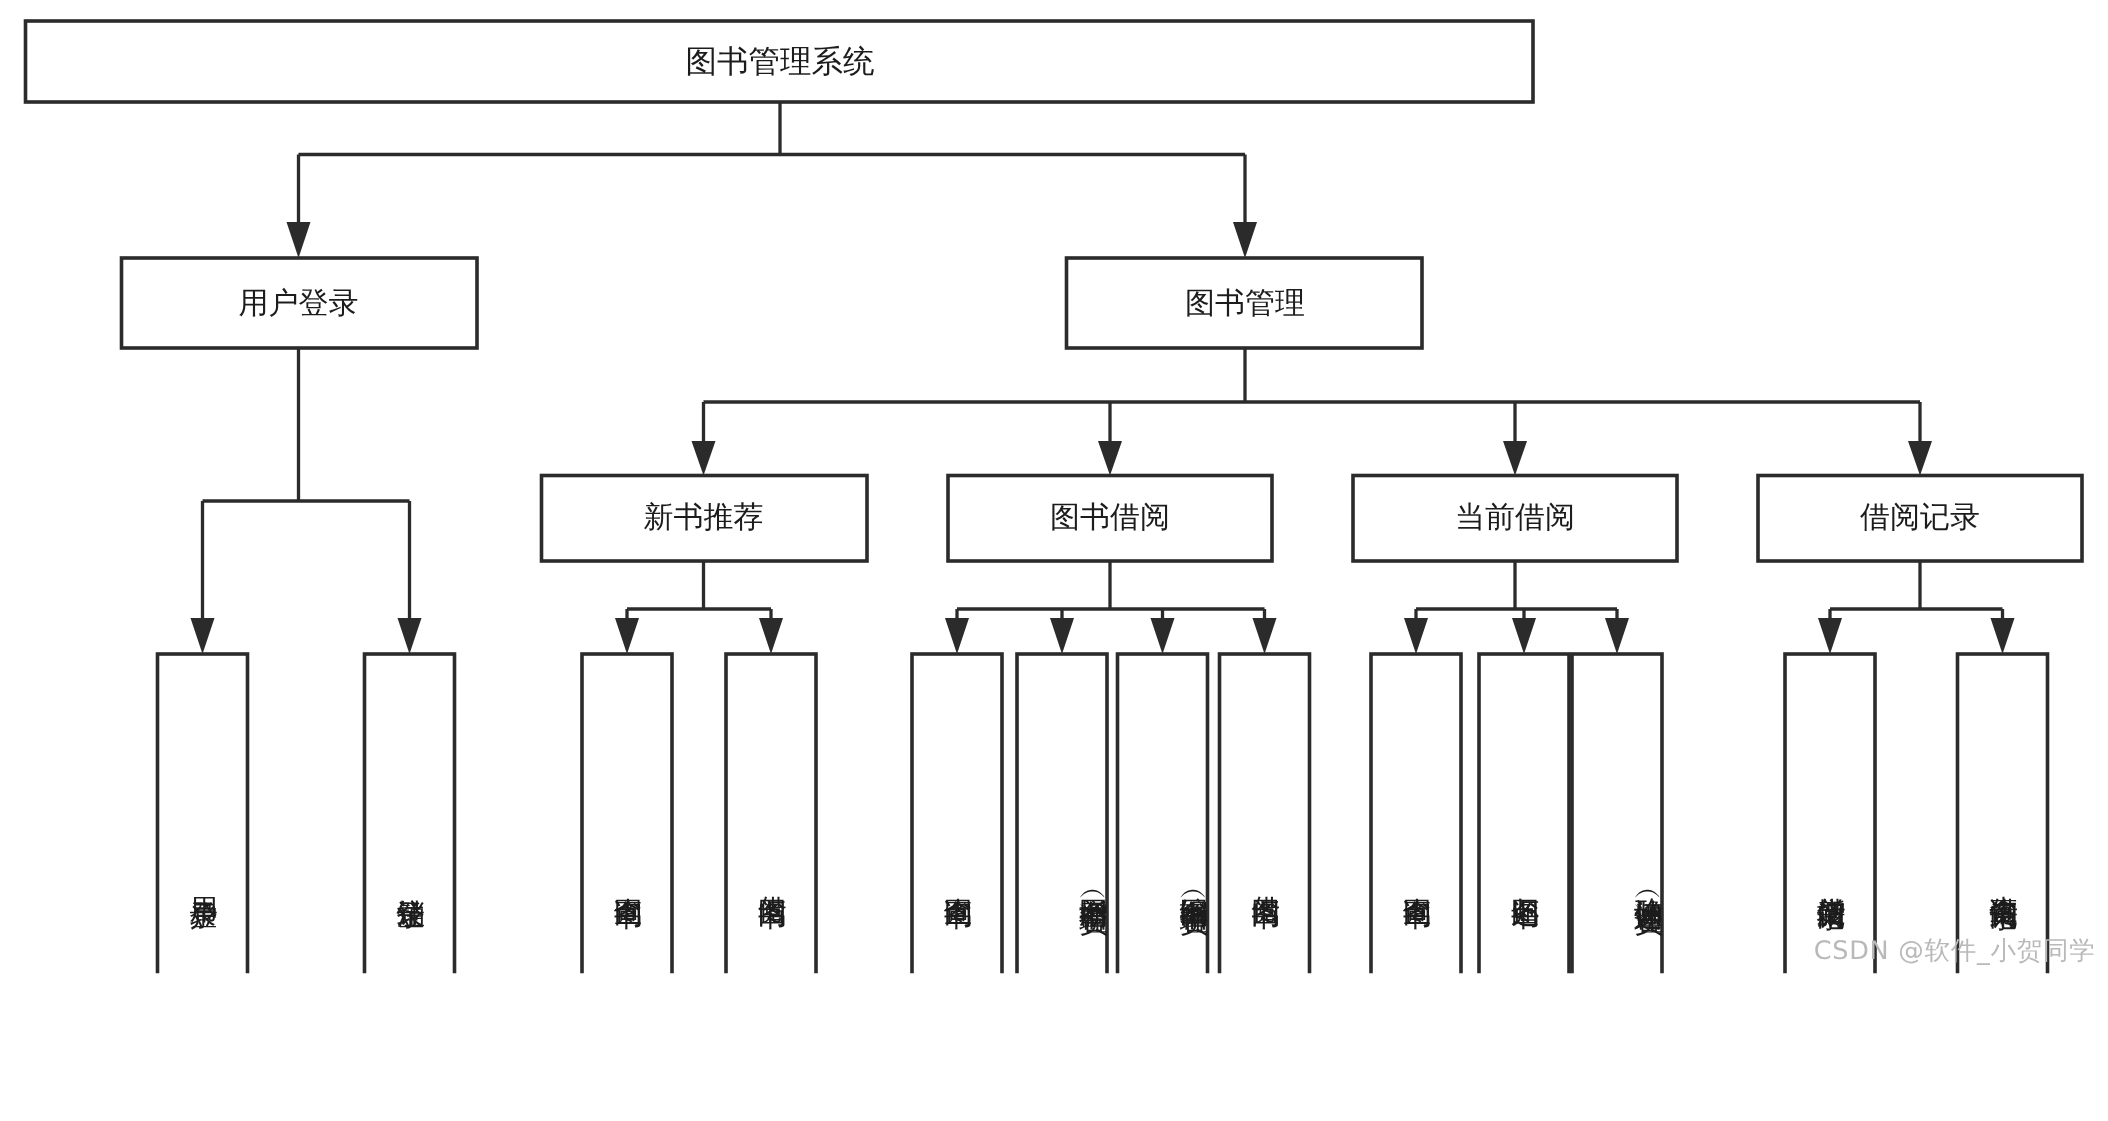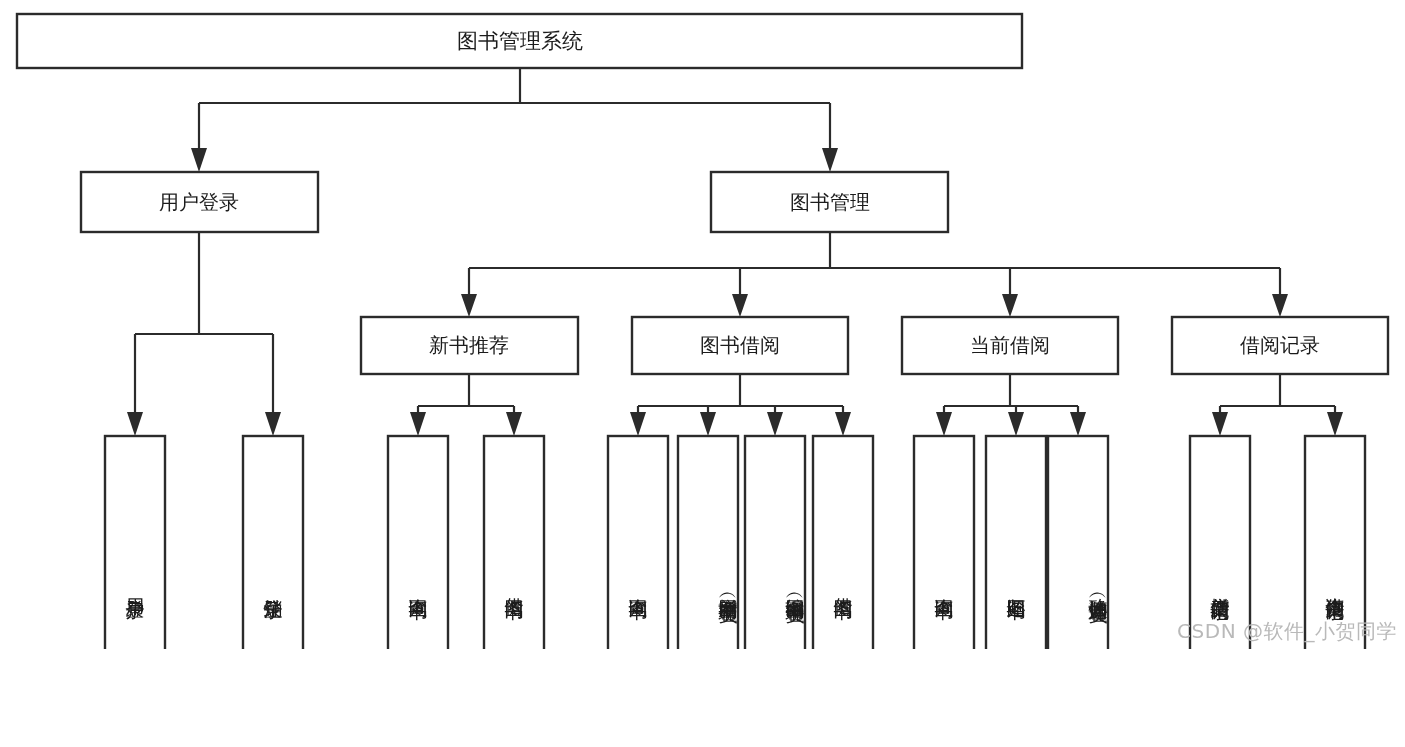"CSDN @软件_小贺同学" .watermark { font-size: 20px -> 17px }
